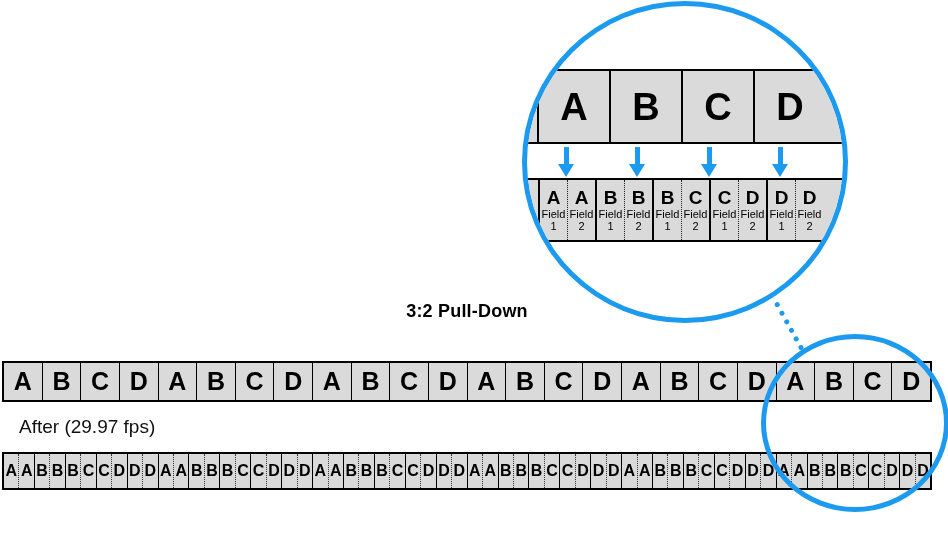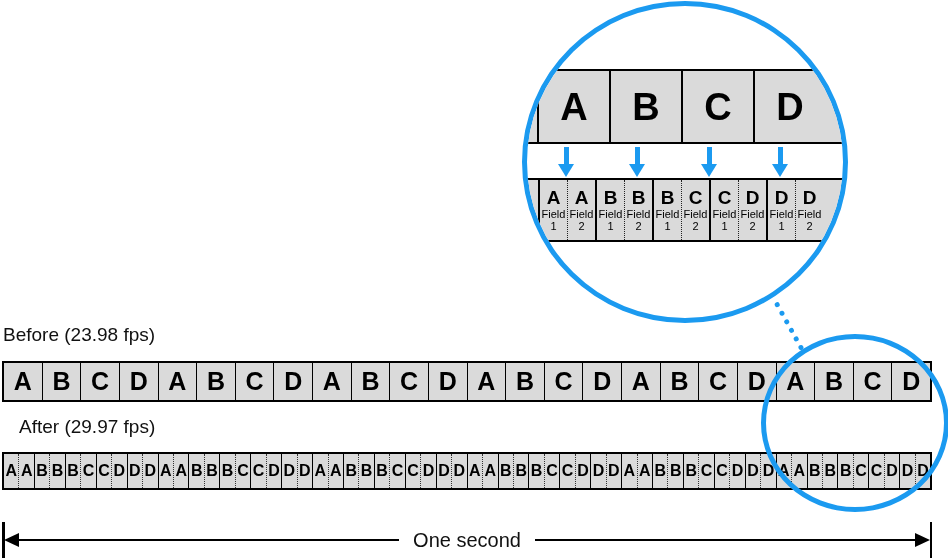"3:2 Pull-Down" div.diagram-title { html: none -> <div>3:2 Pull-Down</div> }
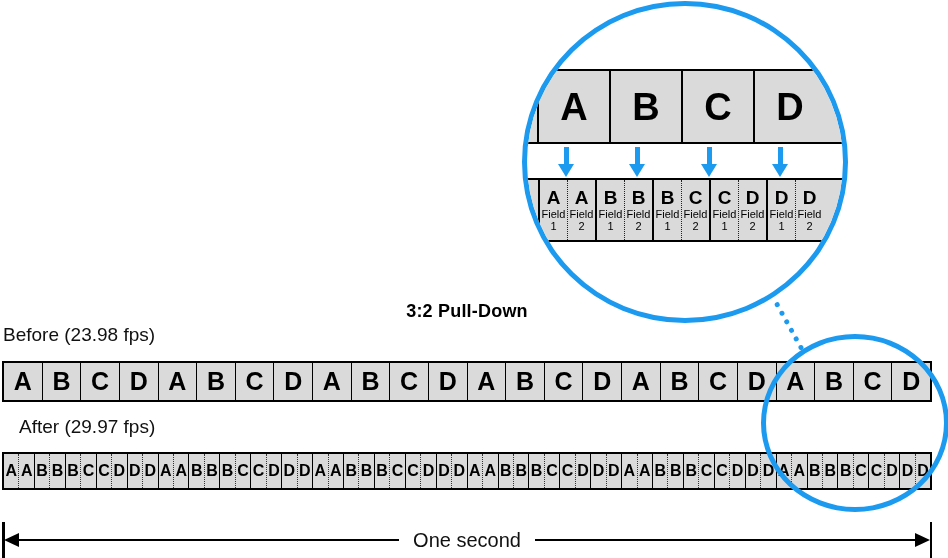"Before (23.98 fps)" div.row-label { html: <div>Before (23.98 fps)</div> -> none }
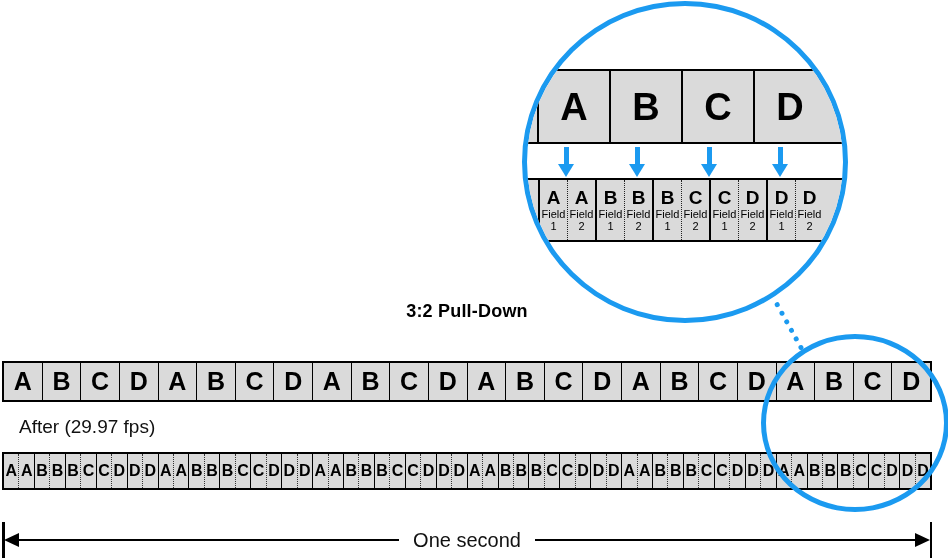"One second" div.one-second { html: <div> <div></div> <div></div> <div> <div></div> <div></div> <div>One second</div> <div></div> <div></div> </div> </div> -> none }
